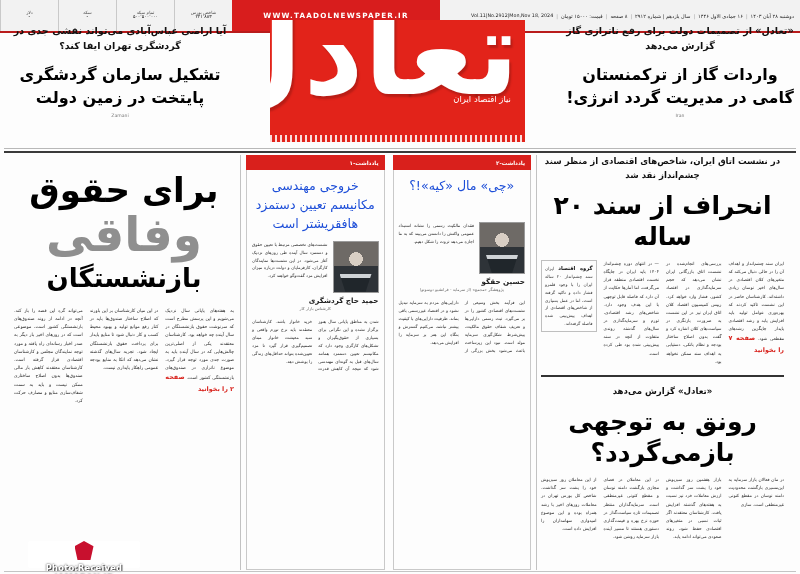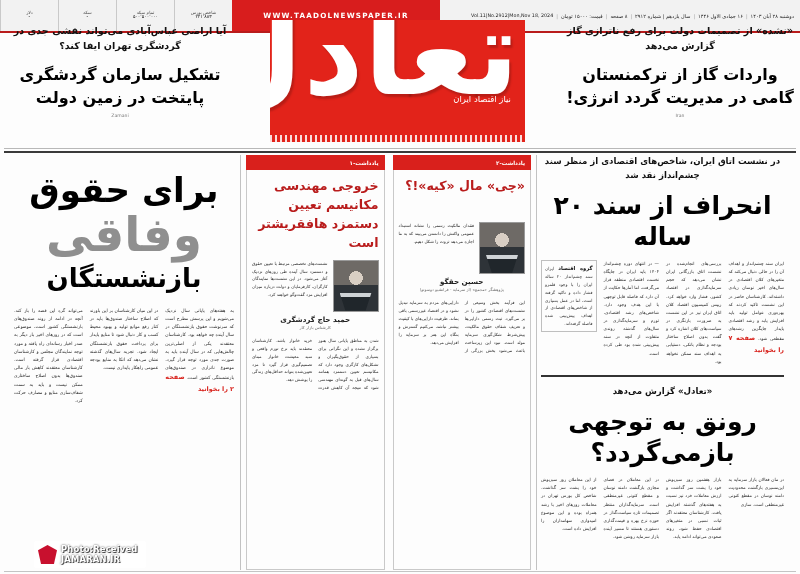"«نشده» از تصمیمات دولت برای" div.kicker { text: نشده -> تعادل }
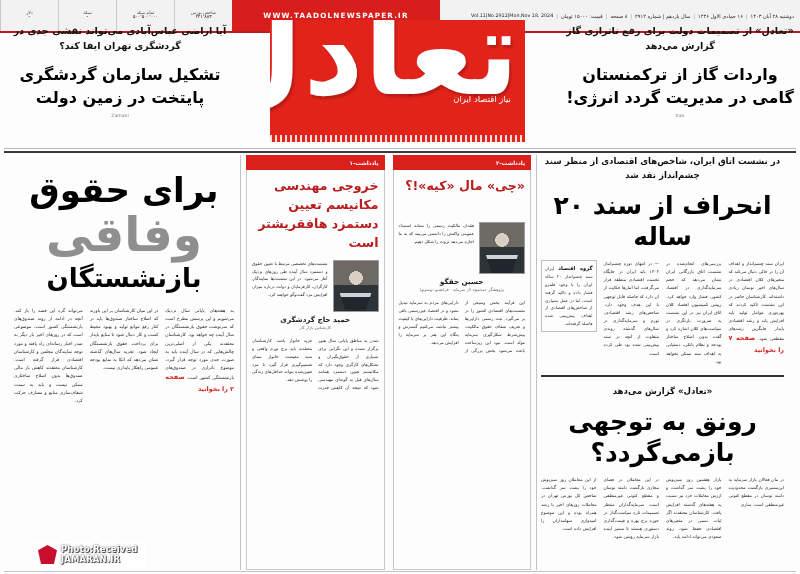"خروجی مهندسی مکانیسم تعیین دستمزد" .note-title { color: #b91c1c -> #1d4ed8; font-weight: bold -> normal; text-align: right -> center }
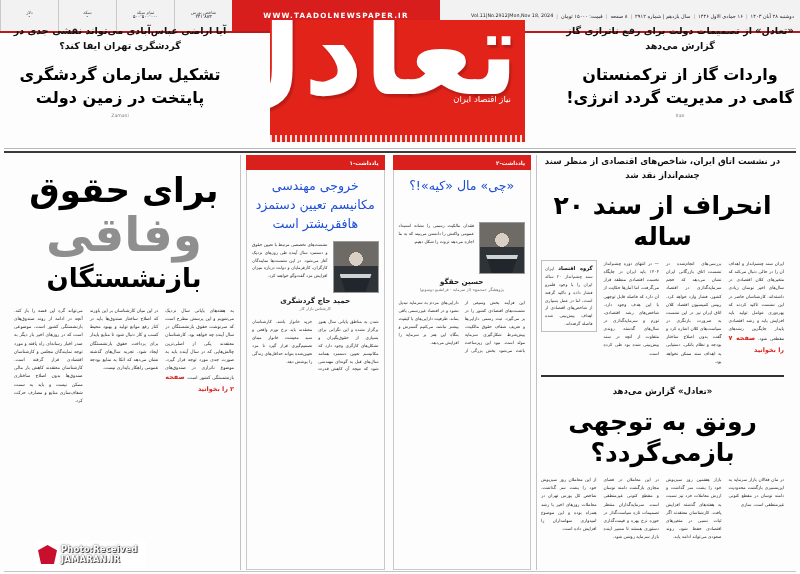"حسین حقگو" .note-author { text-align: center -> none }
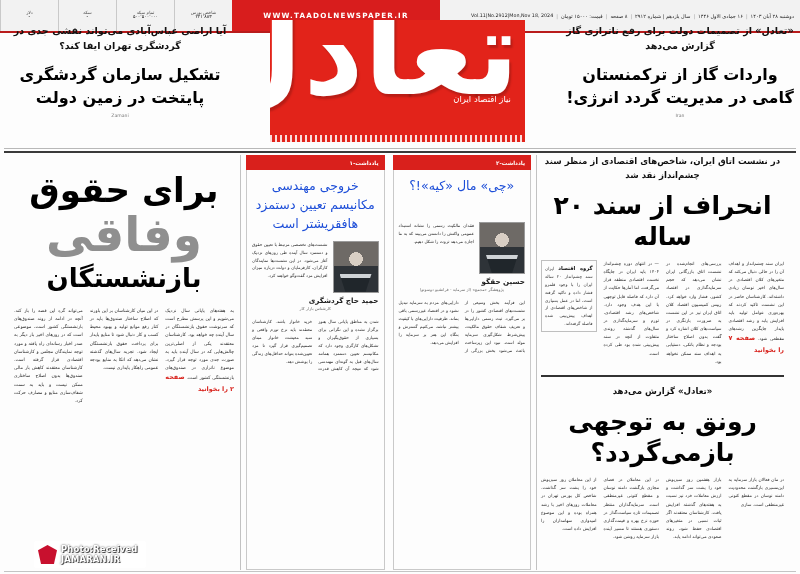"Photo:Received" #photo-badge { flex-direction: row -> column; left: 34px -> 28px; text-align: none -> center }
